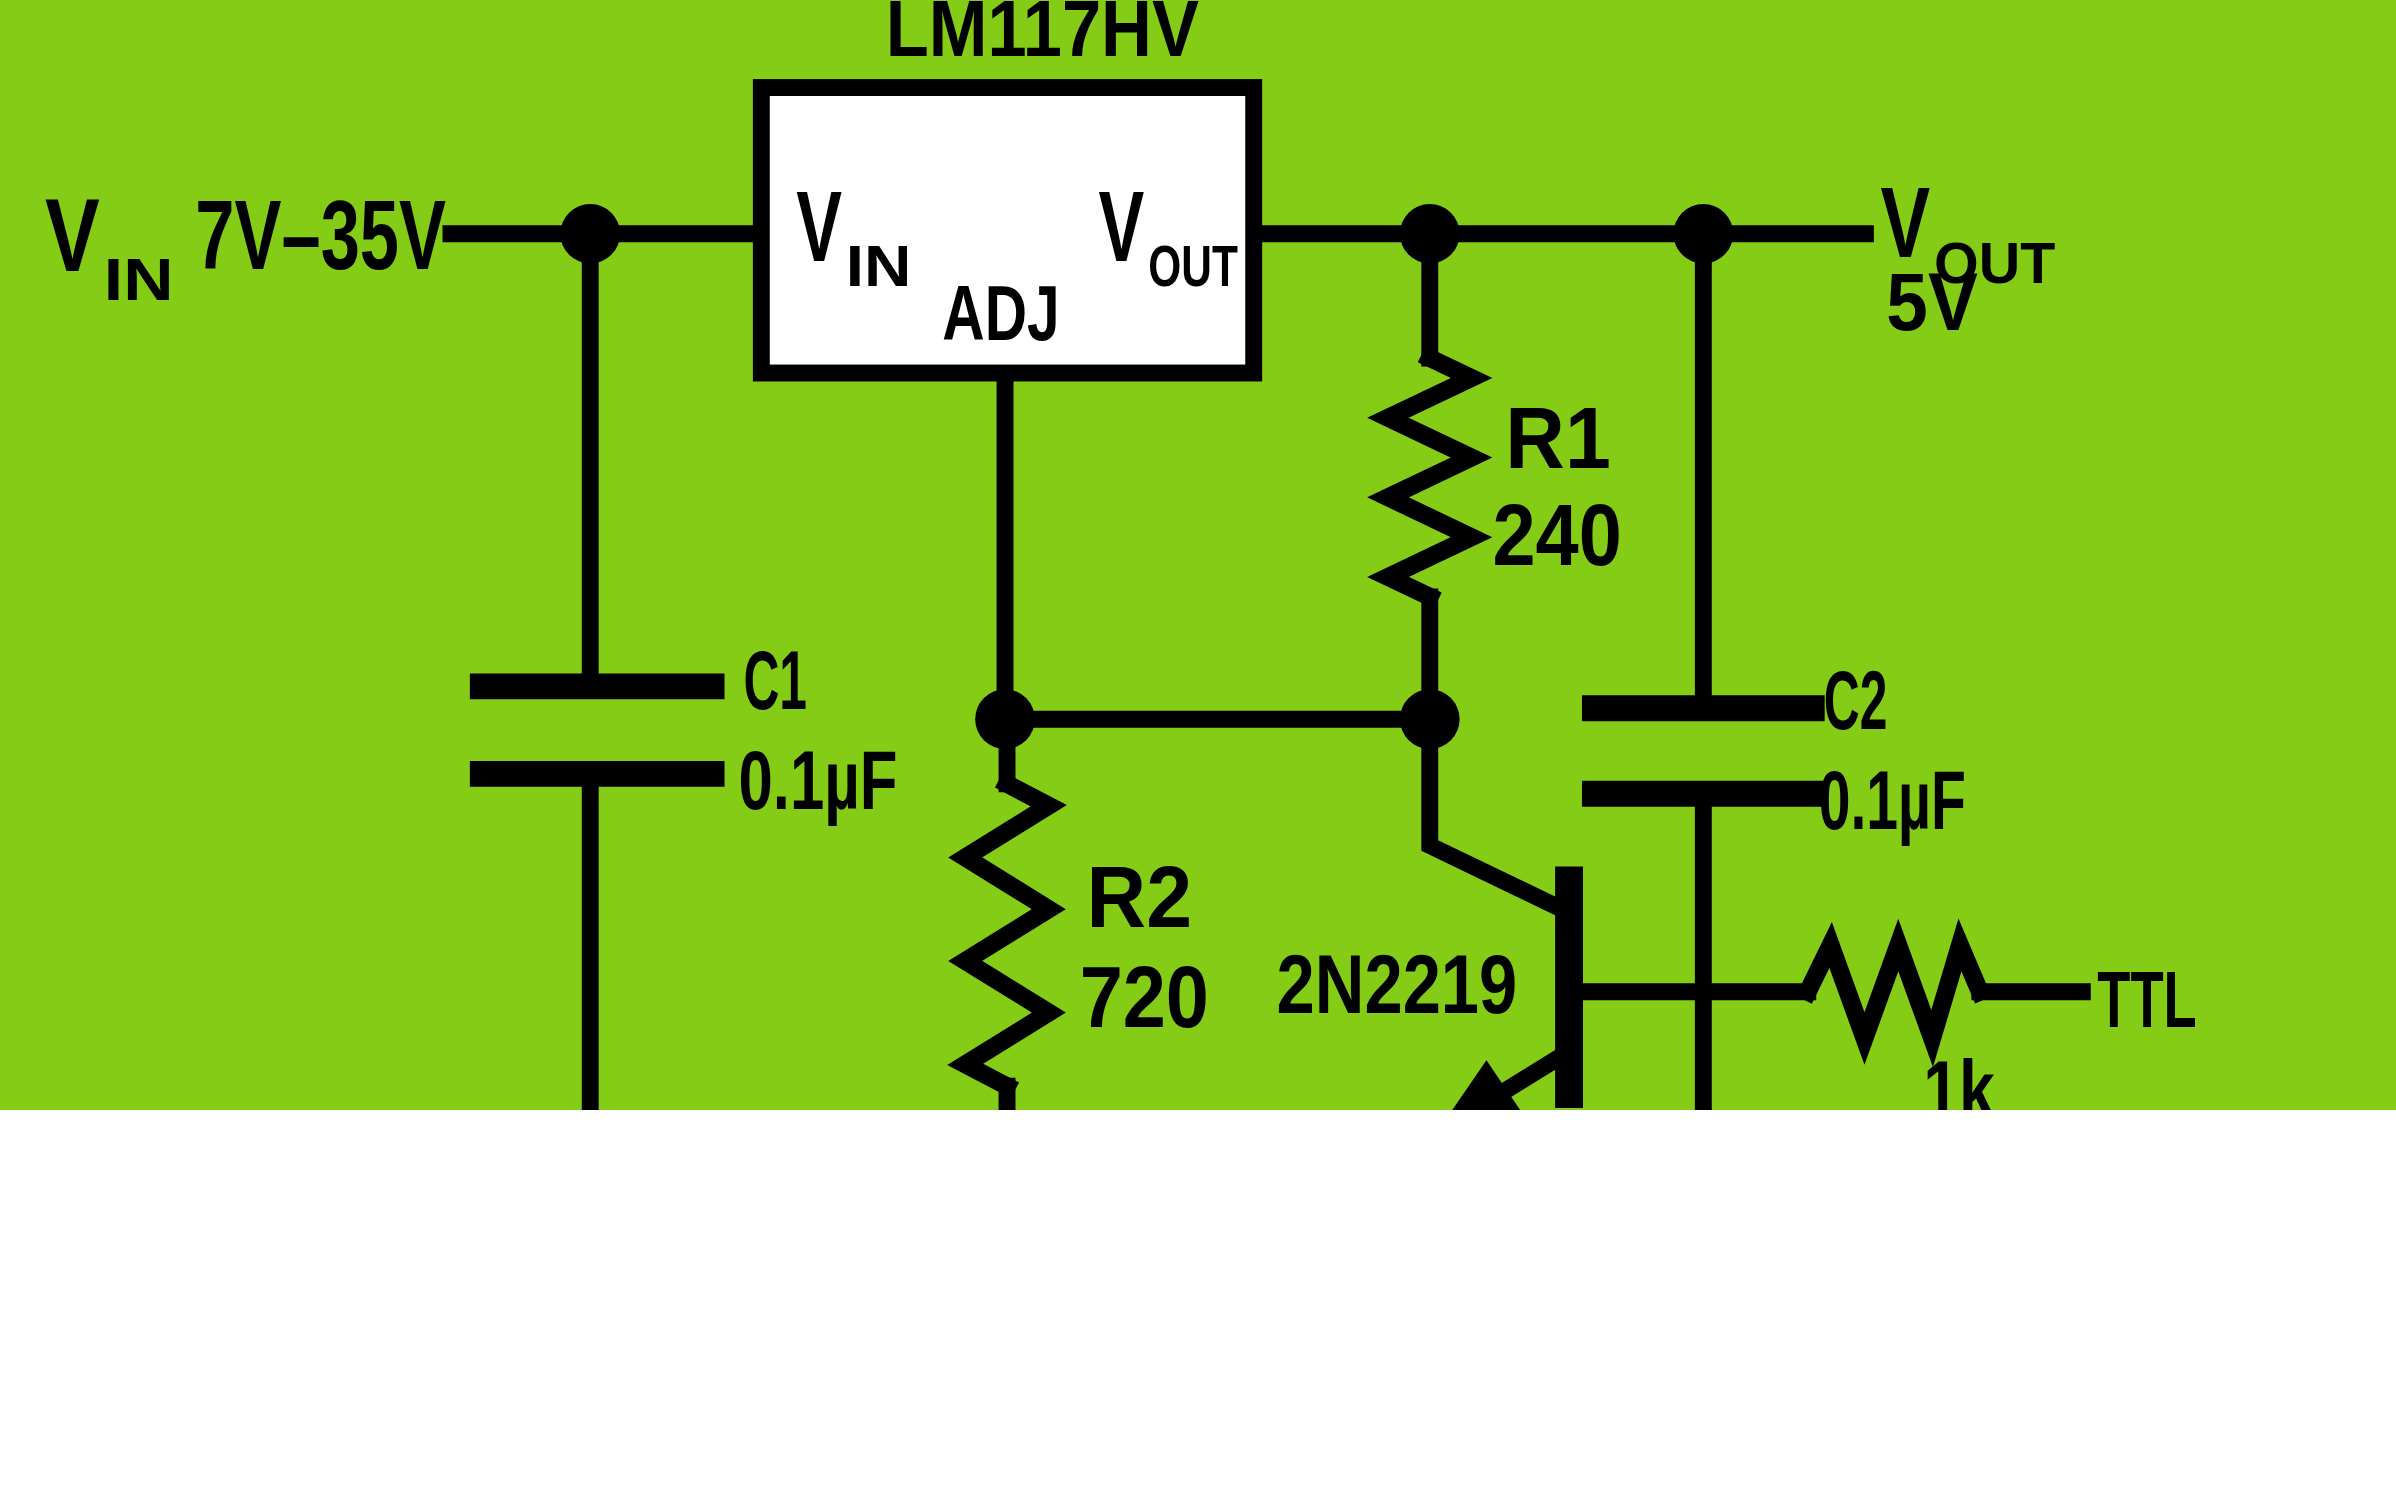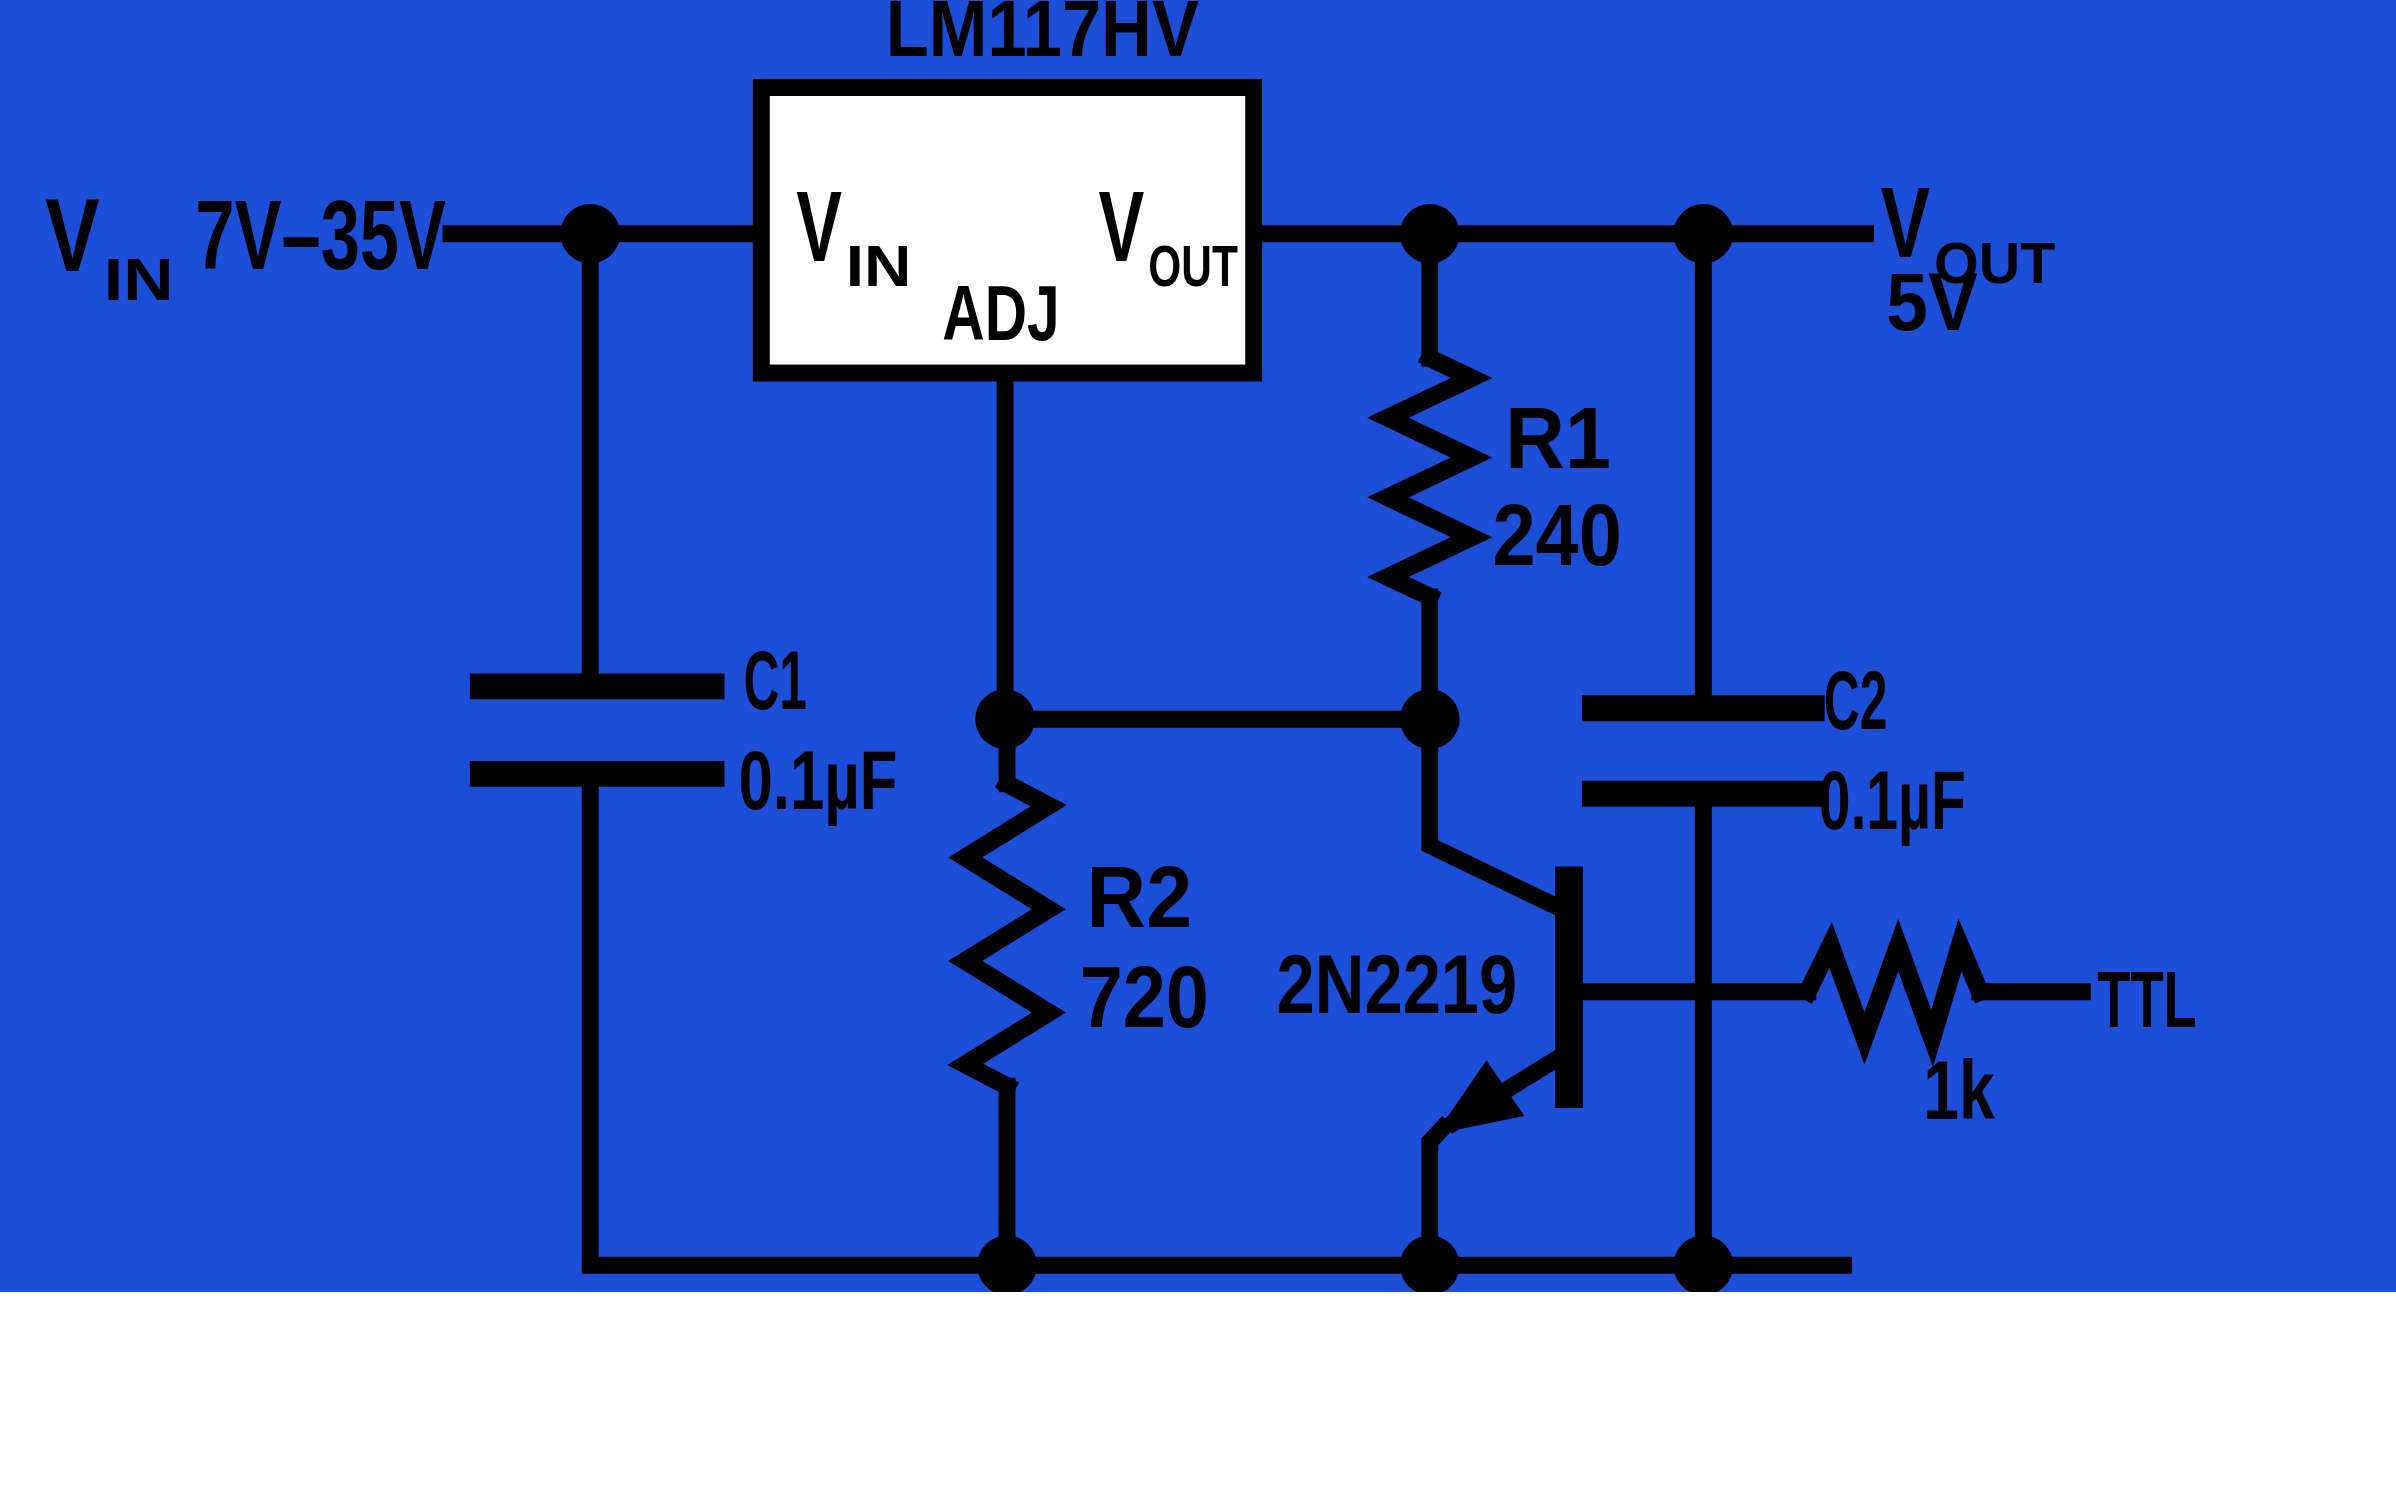"LM117HV" .canvas { background: #1d4ed8 -> #84cc16; height: 1292px -> 1110px }
